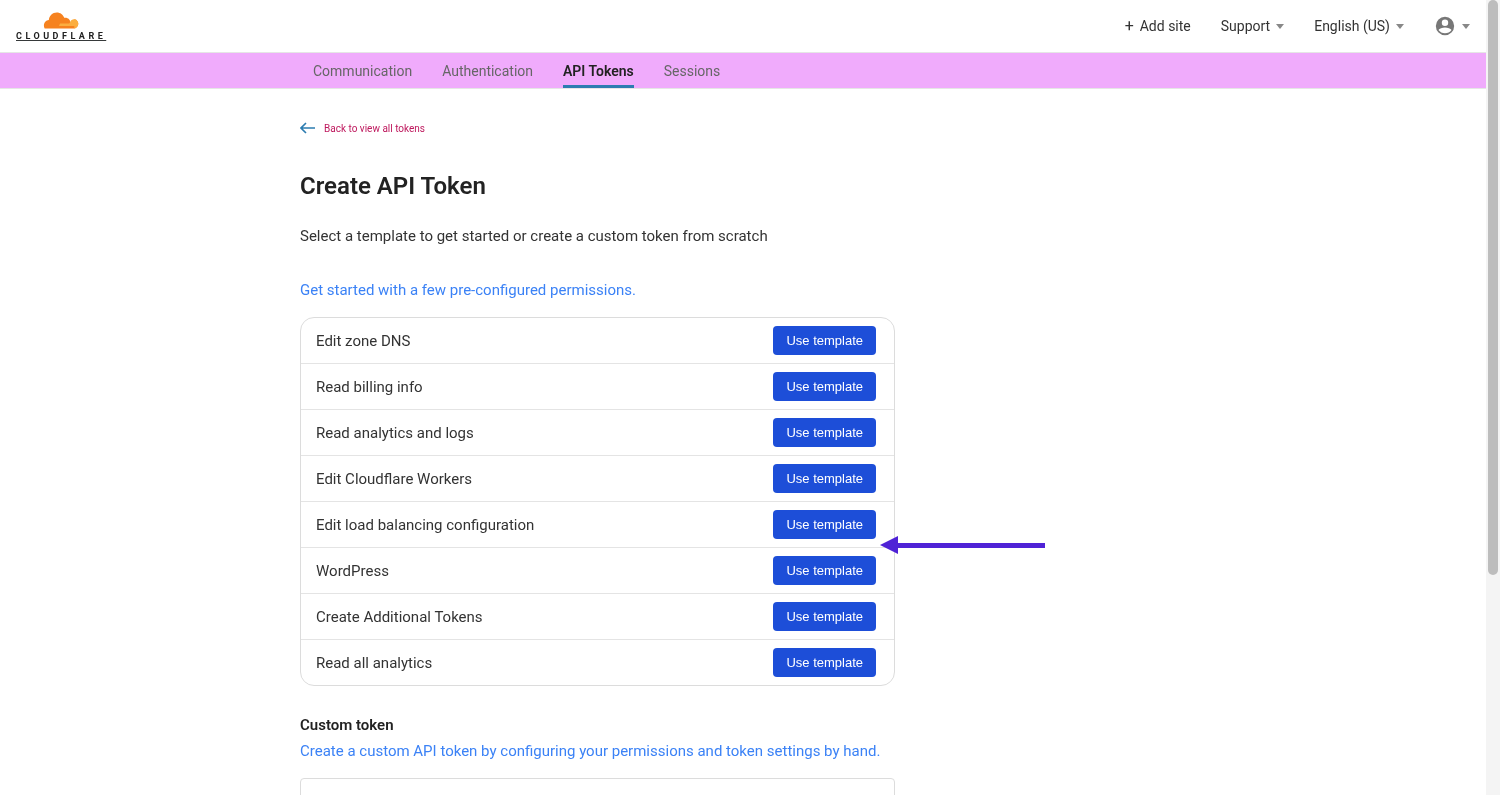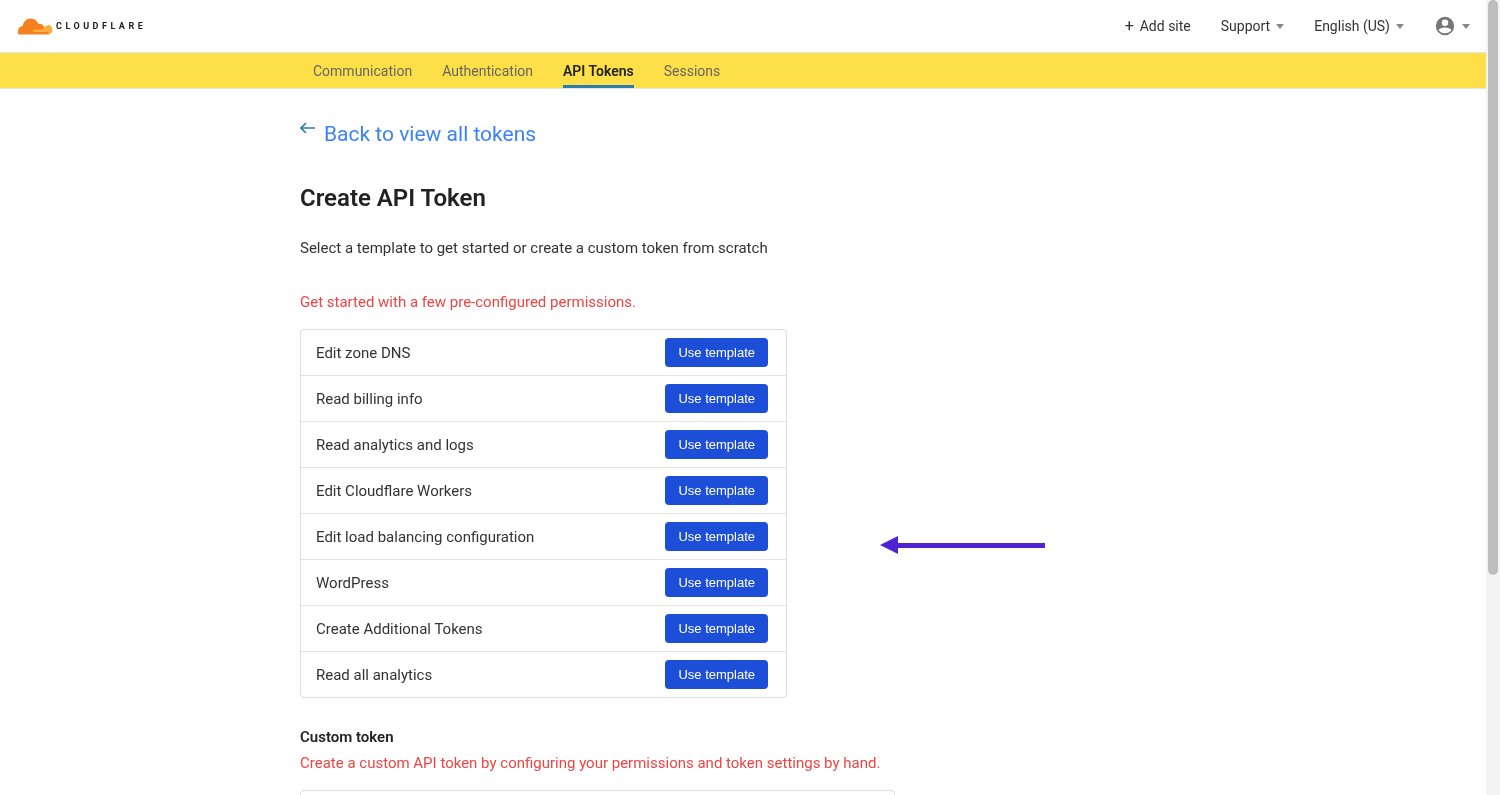"CLOUDFLARE" .logo-wrap { flex-direction: row -> column; text-decoration: none -> underline }
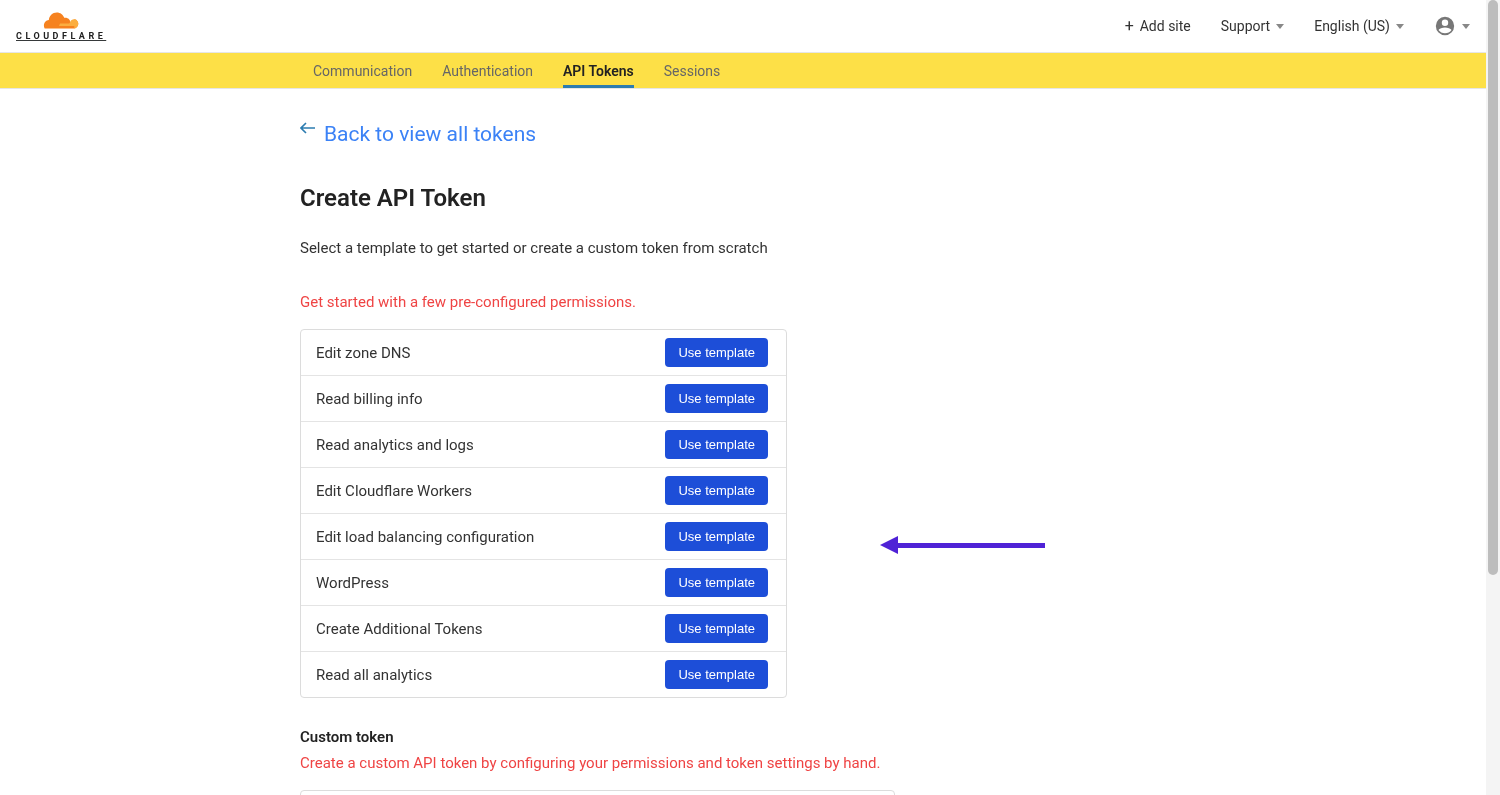"Communication" .subnav { background: #fde047 -> #f0abfc }
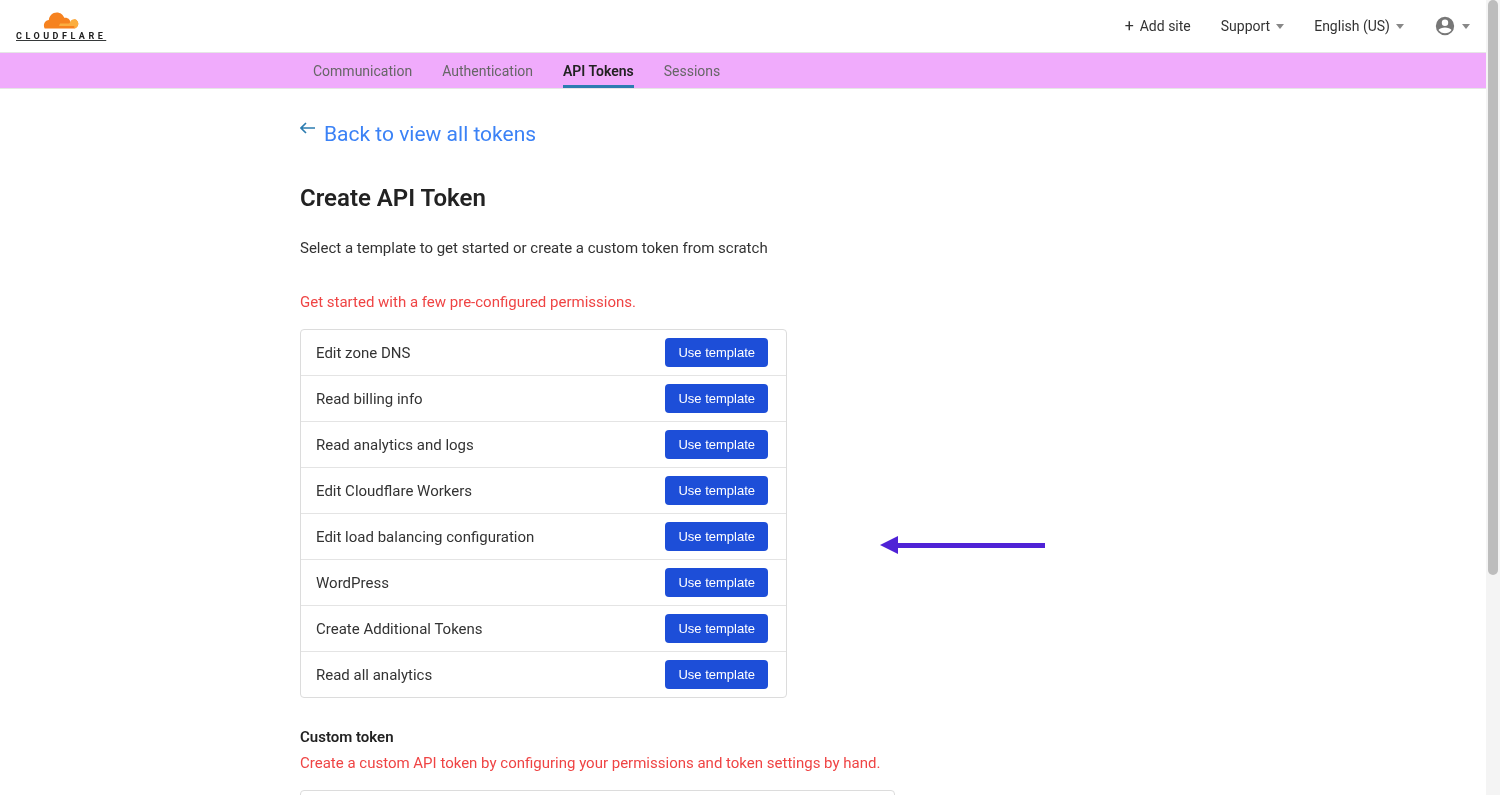"Back to view all tokens" .back-link { align-items: flex-start -> center; color: #3b82f6 -> #be185d; font-size: 21px -> 10px }
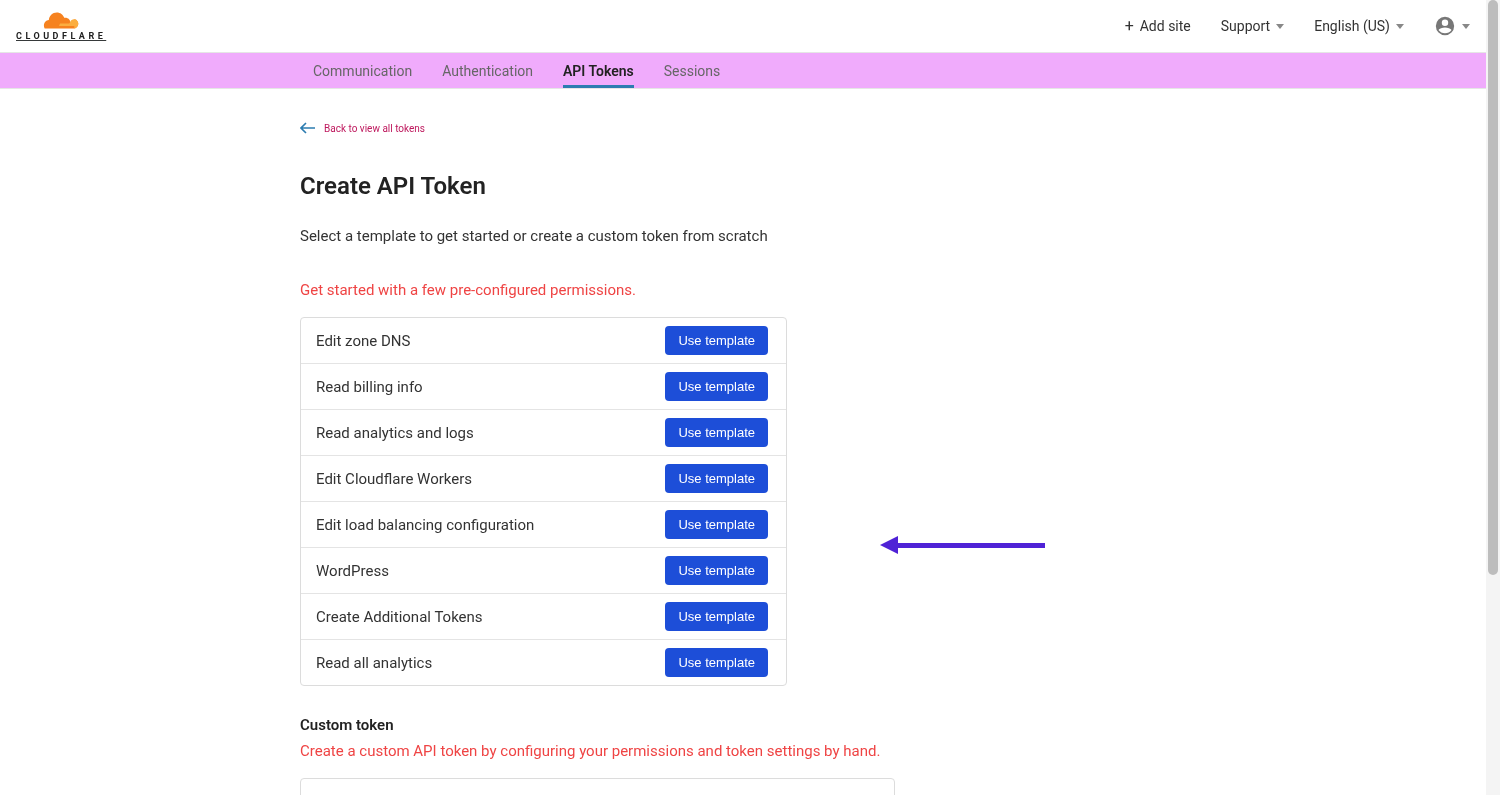"Get started with a few" .section-sub { color: #ef4444 -> #3b82f6 }
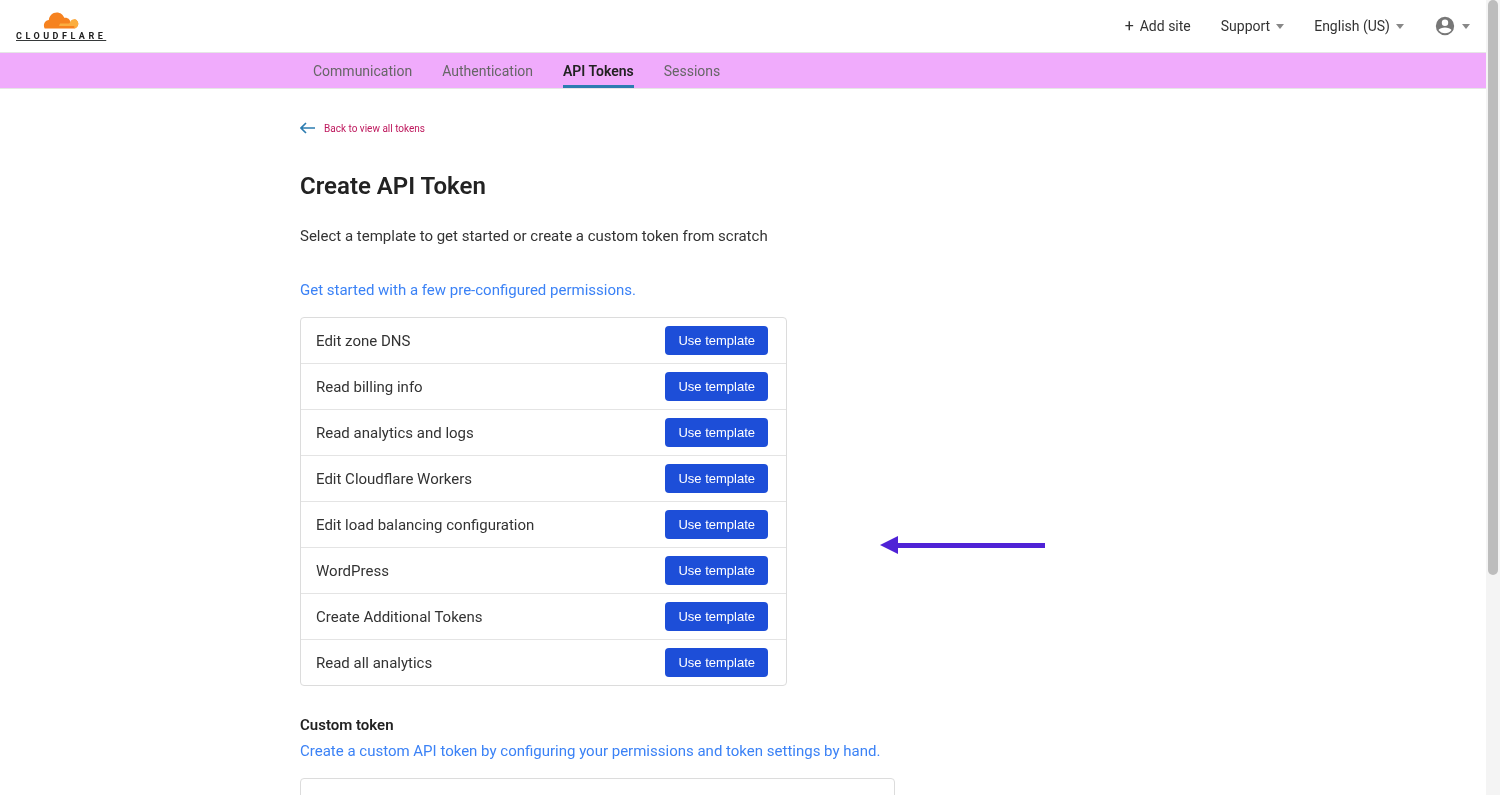"Edit zone DNS" .template-list { border-radius: 4px -> 14px; width: 487px -> 595px }
